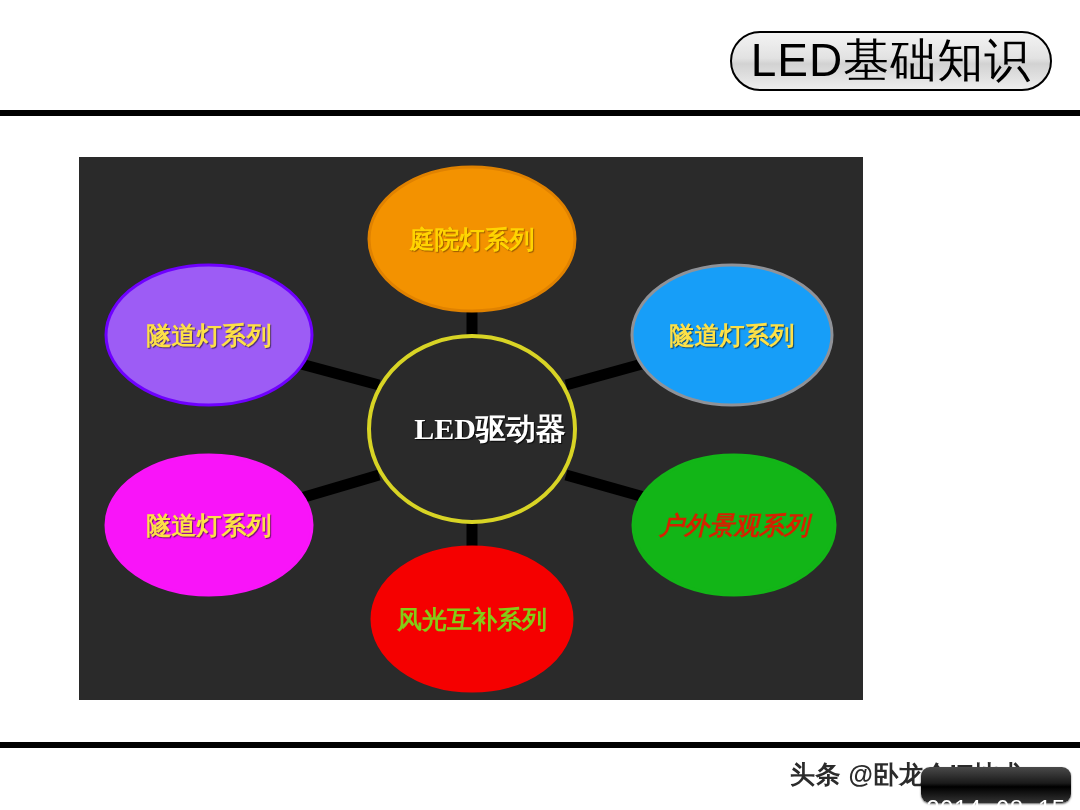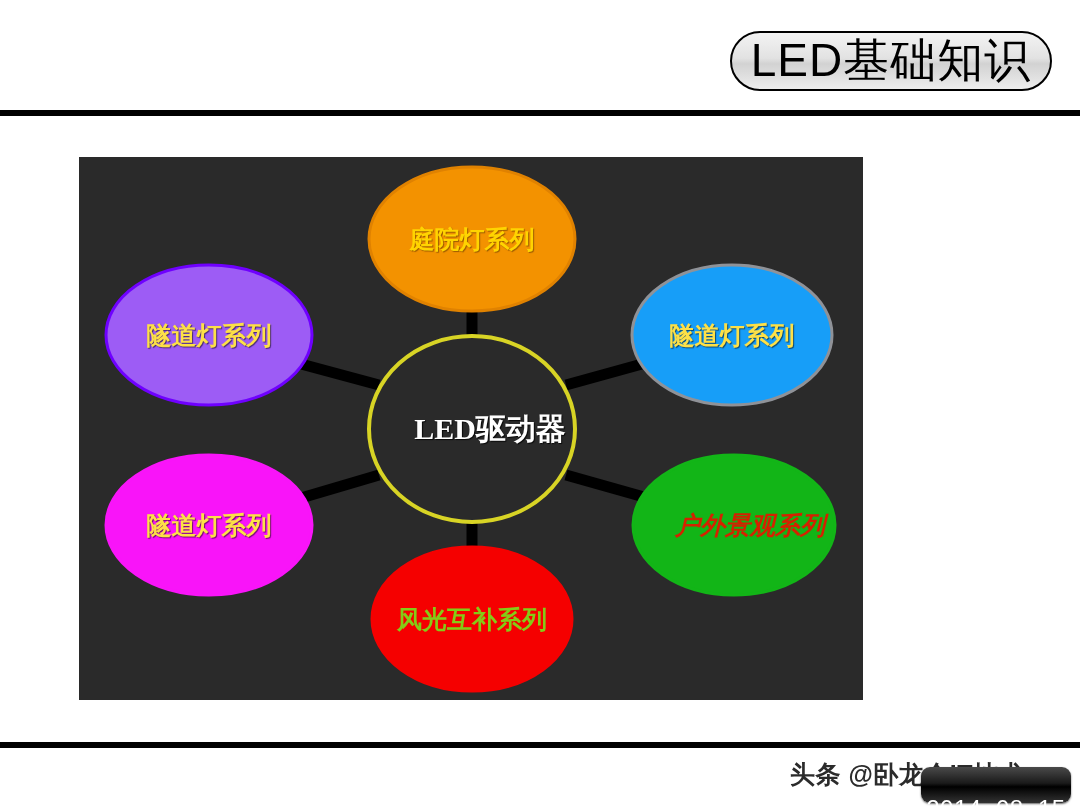"户外景观系列" div.node-label { margin-left: 16px -> none }
